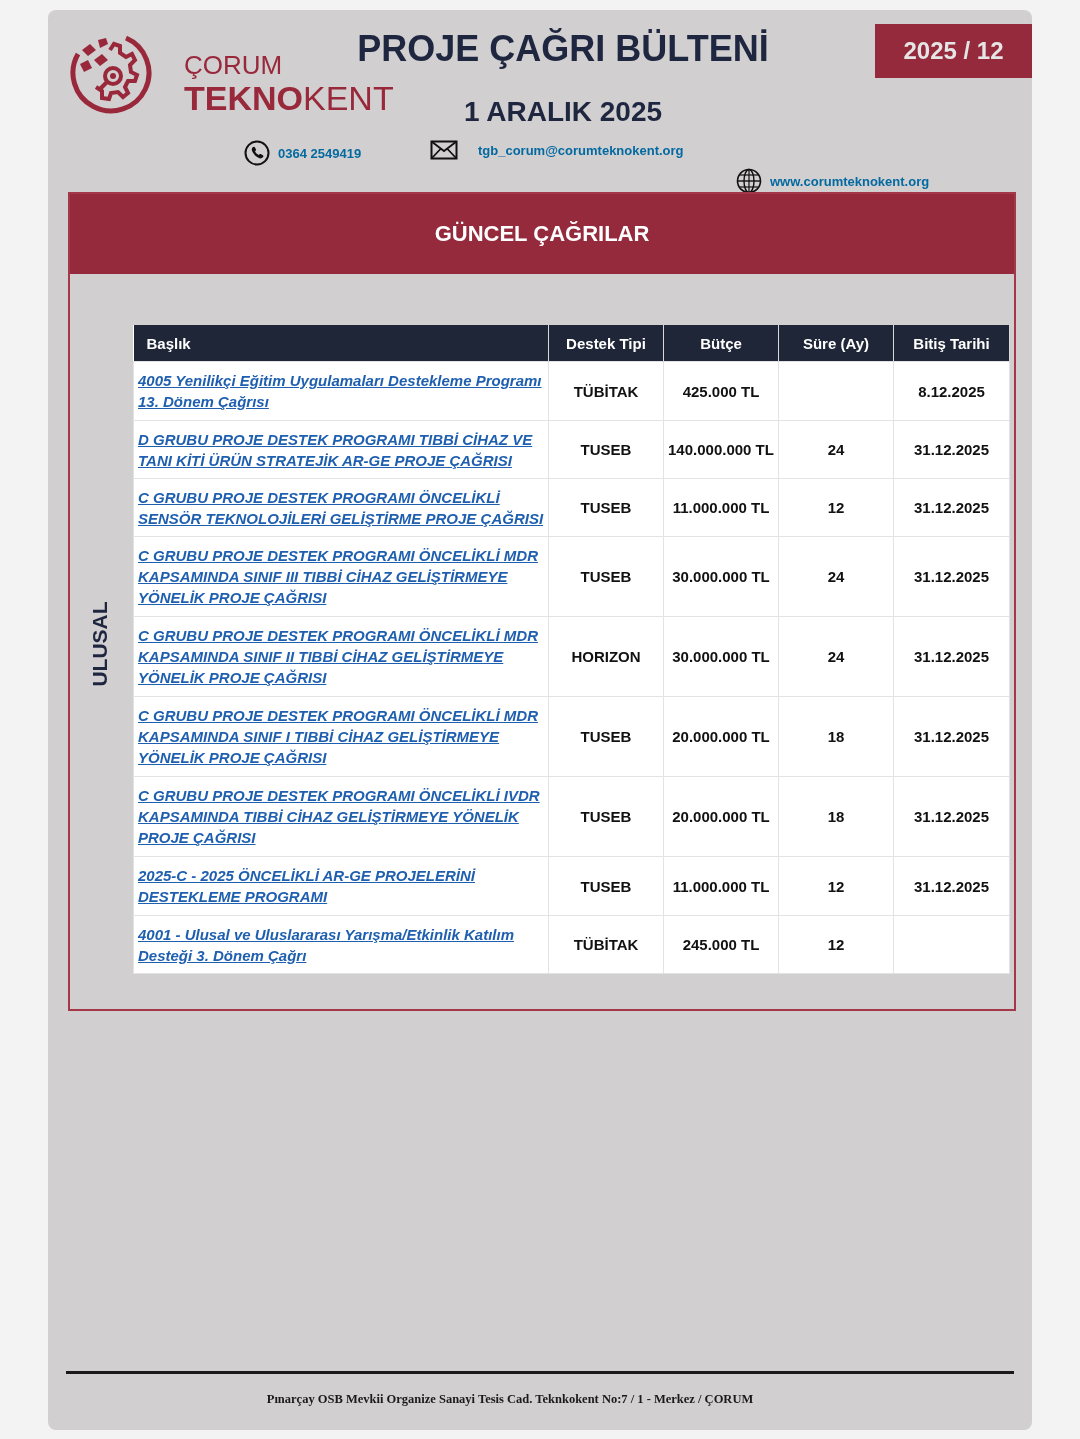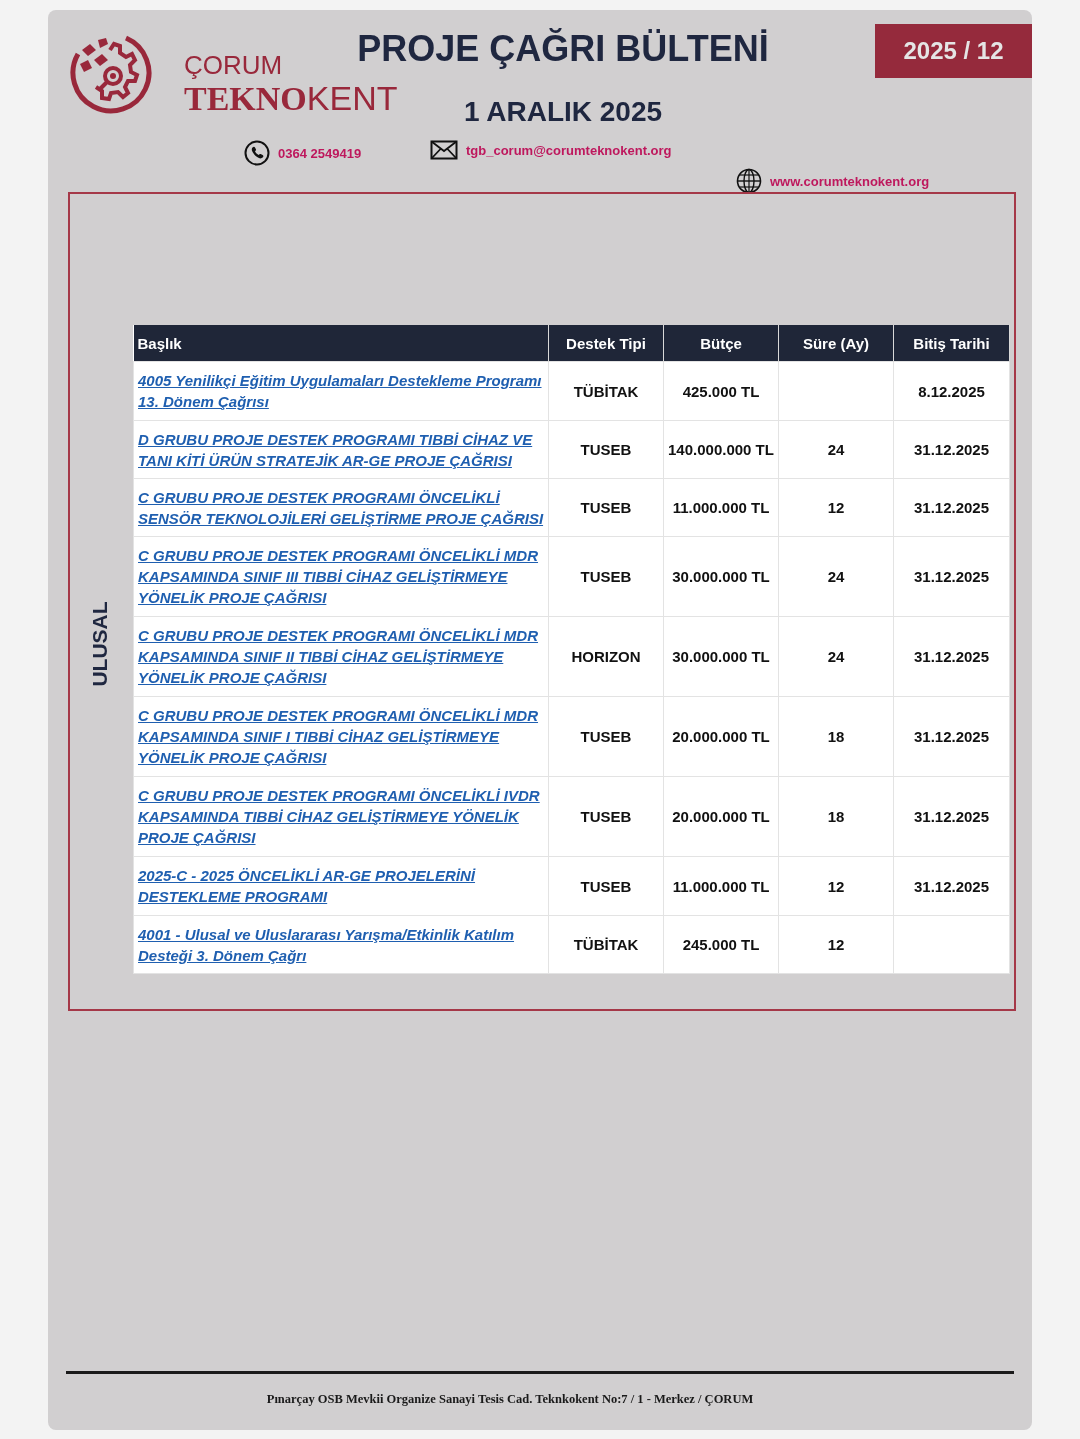"TEKNO" .logo-tekno b { font-family: Liberation Serif, serif -> none }
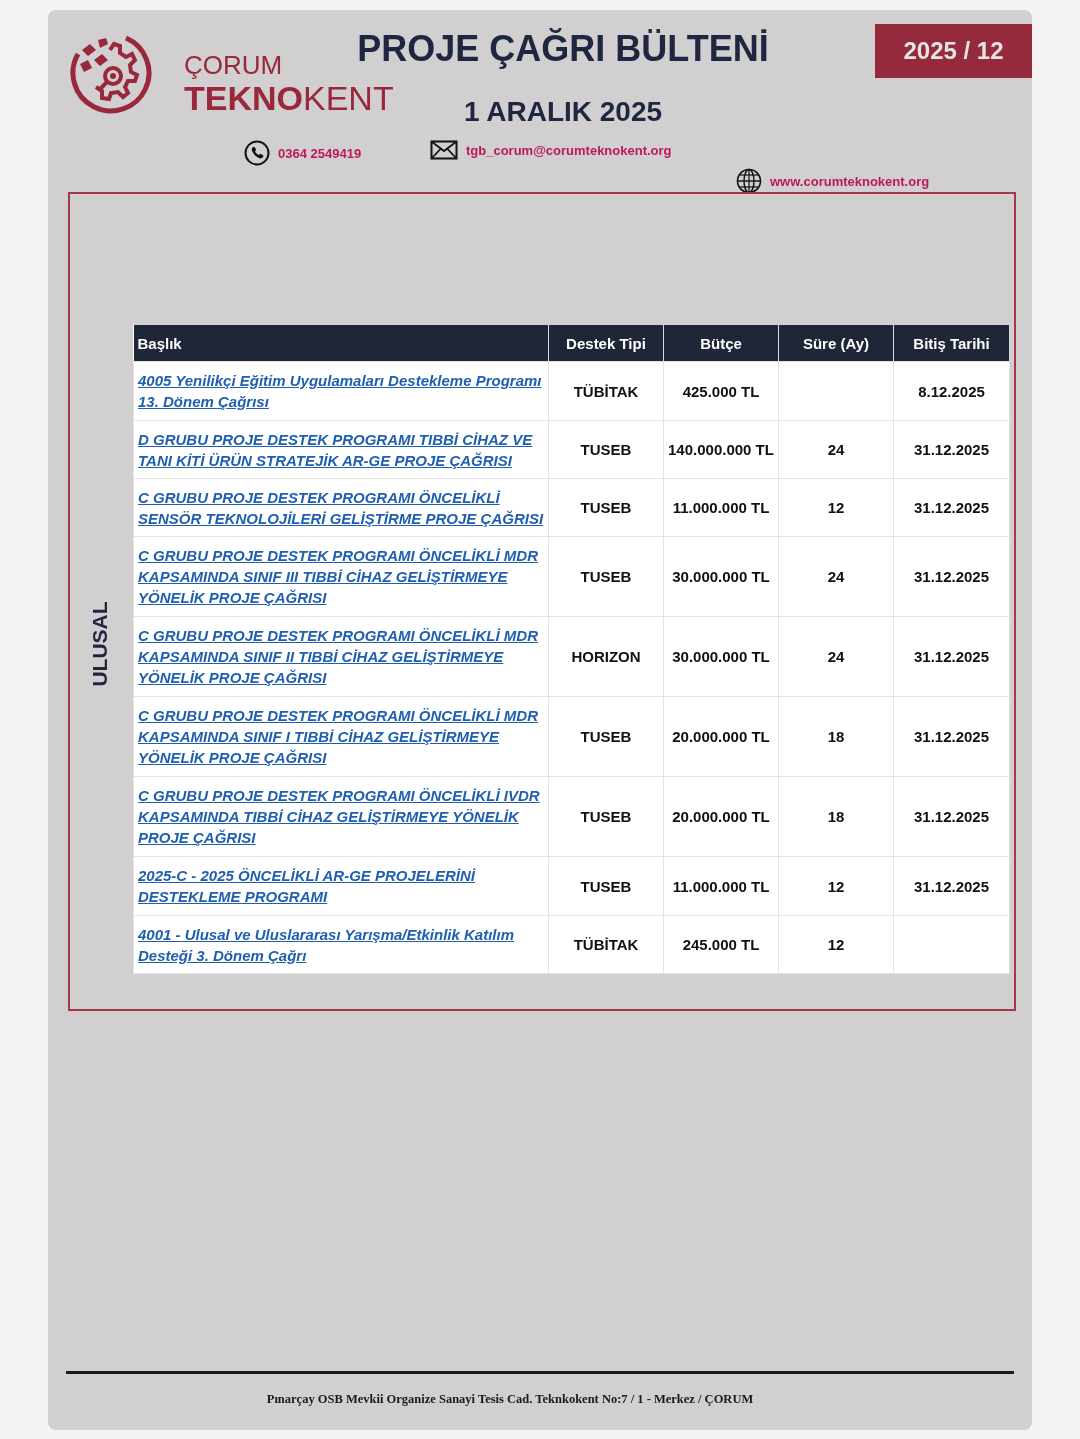"0364 2549419" .contact { color: #be185d -> #0369a1 }
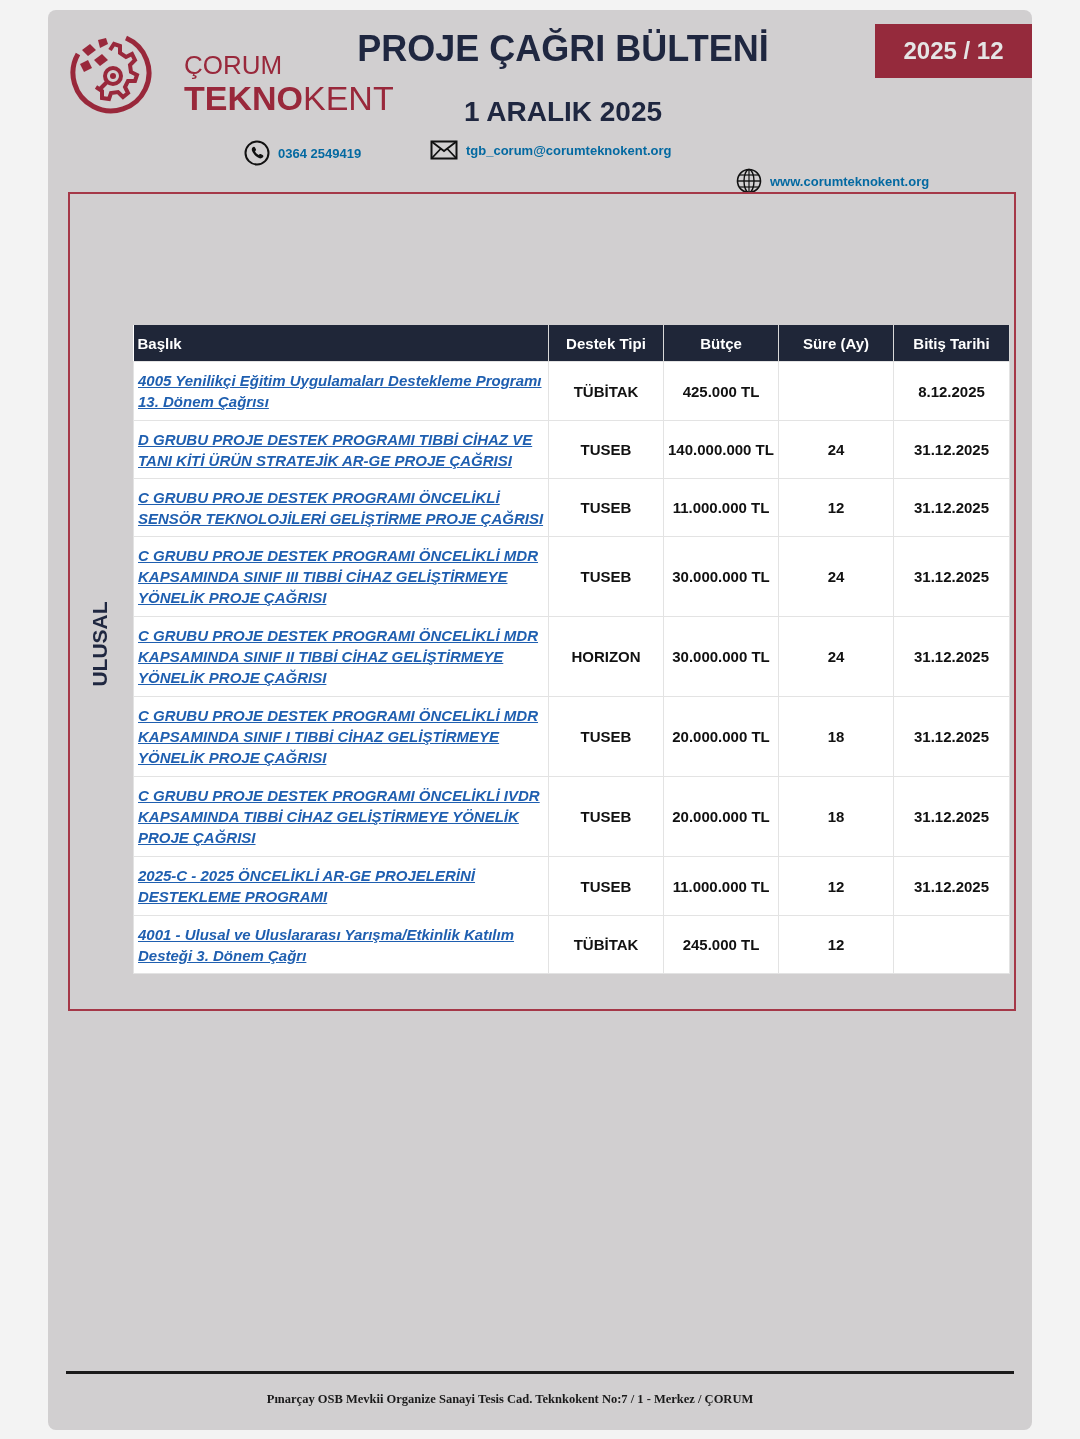"tgb_corum@corumteknokent.org" div.contact { gap: none -> 12px }
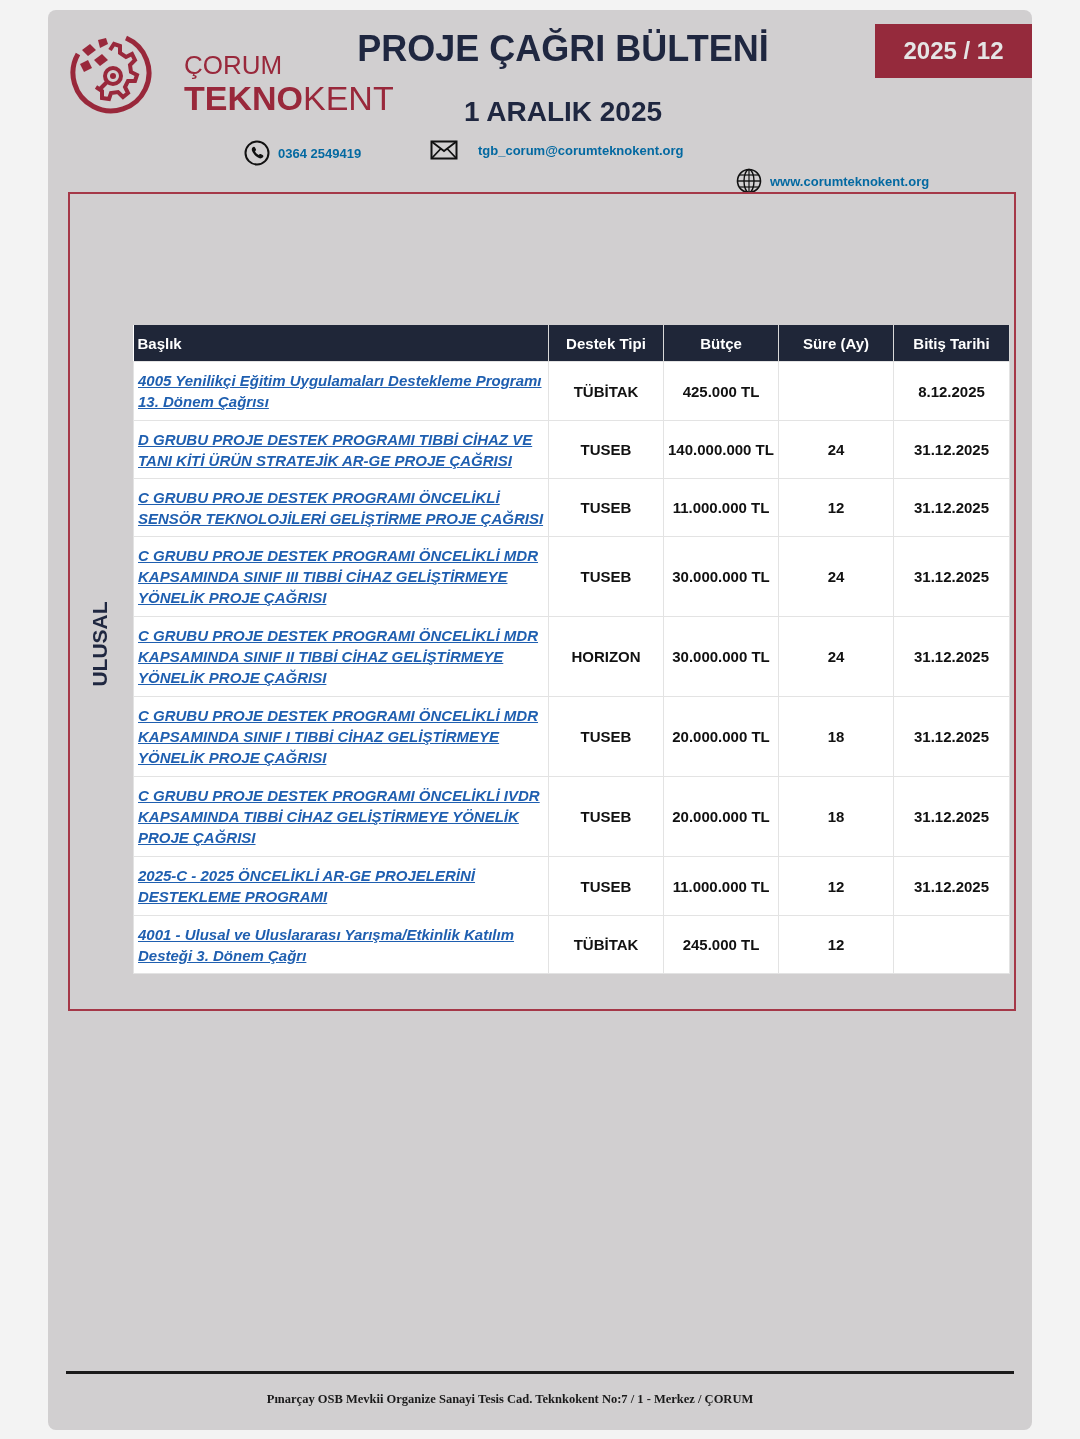"GÜNCEL ÇAĞRILAR" div.section-head { html: none -> <div>GÜNCEL ÇAĞRILAR</div> }
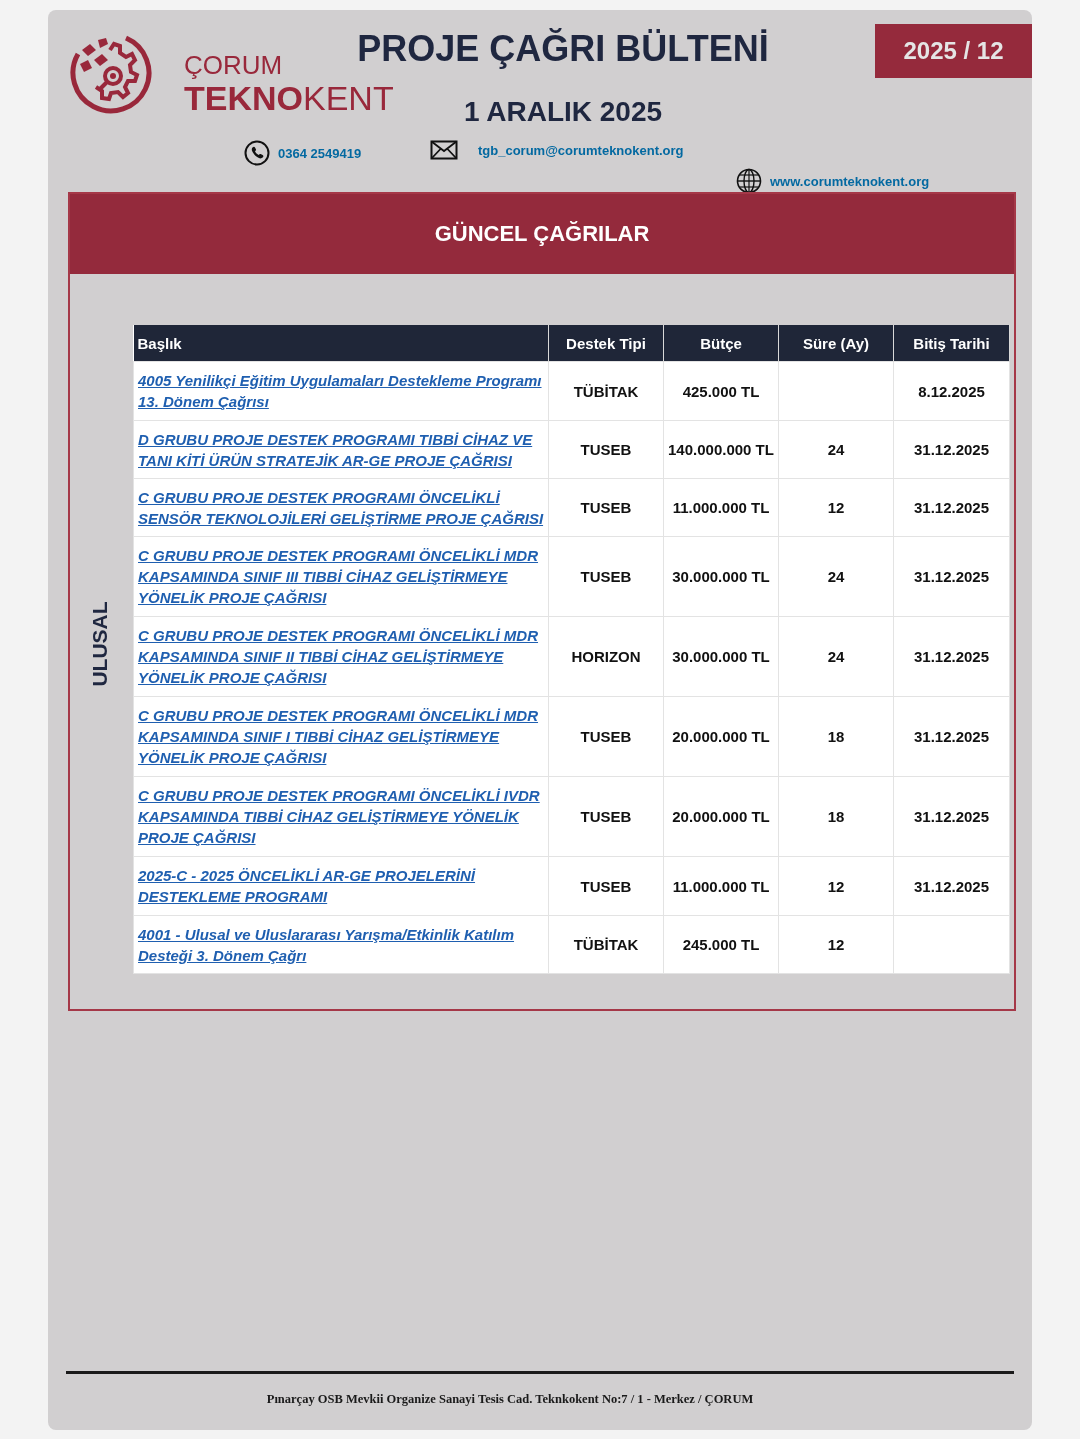"Başlık" th { padding: 0 4px -> 0 13px }
